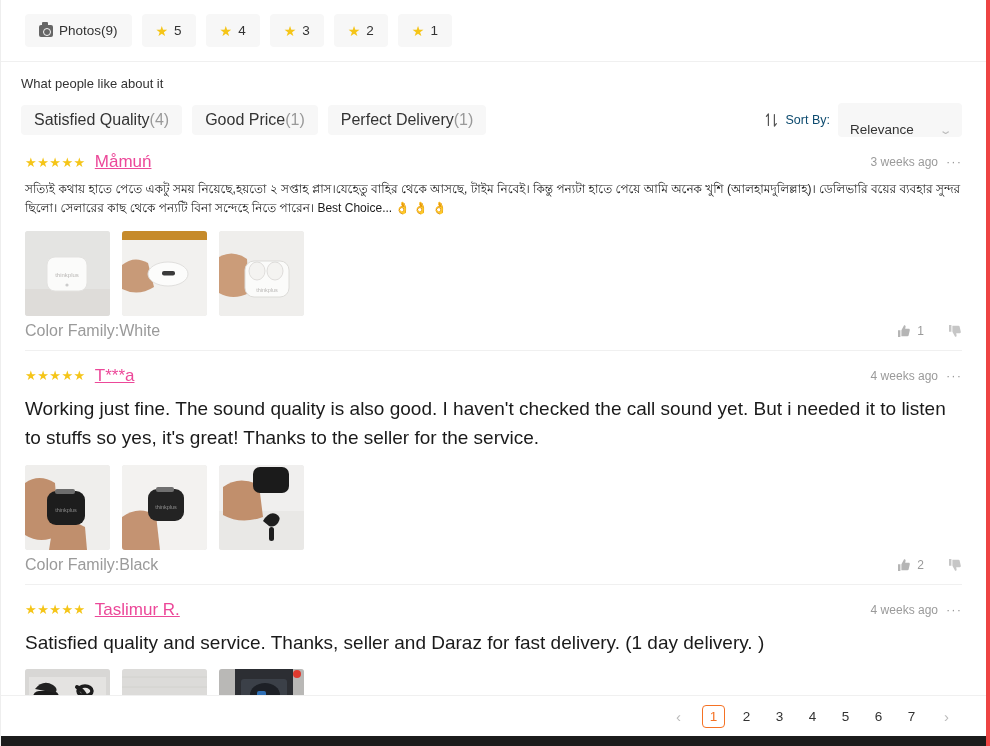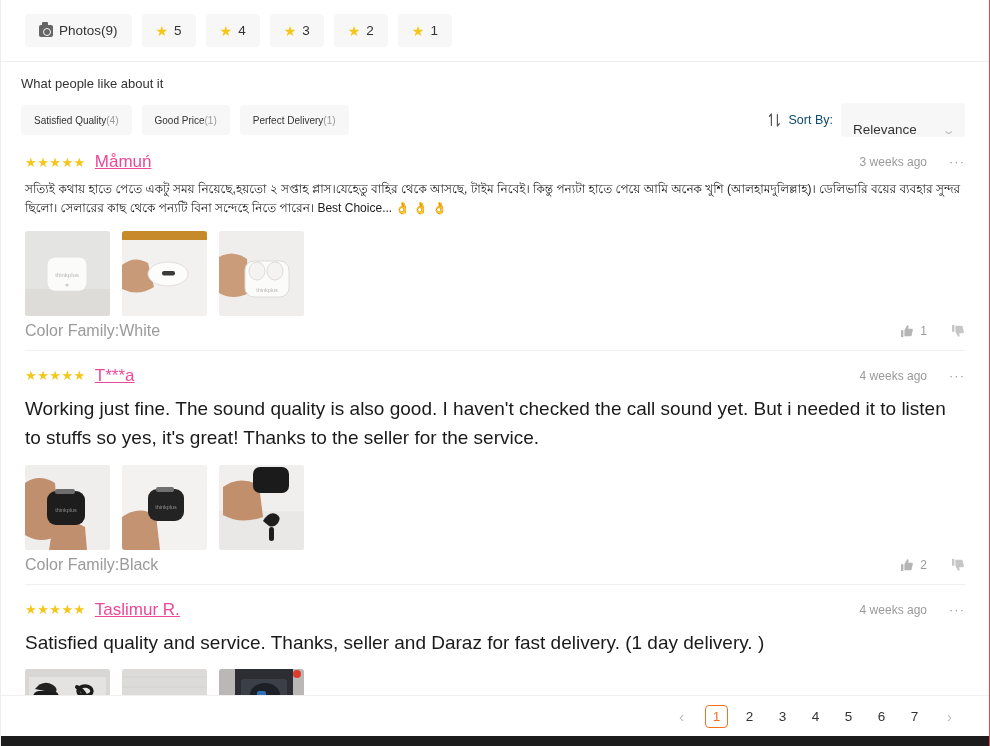"Photos(9)" .page { border-right: 1px solid #ef4444 -> 4px solid #ef4444 }
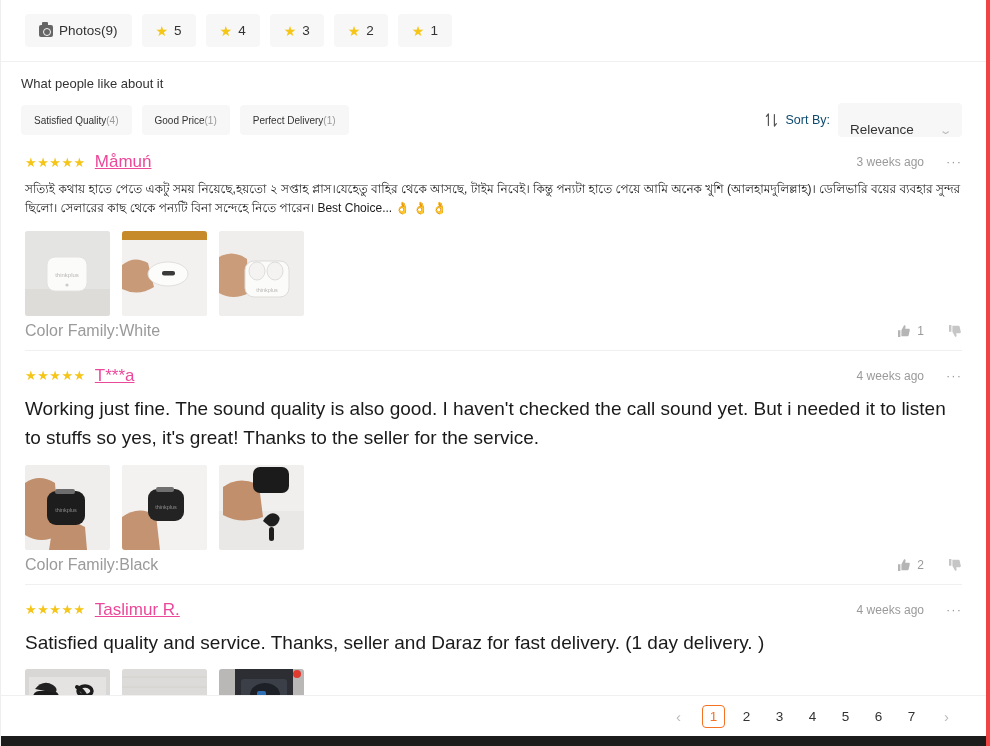"Satisfied Quality" .tag { font-size: 10px -> 16px }
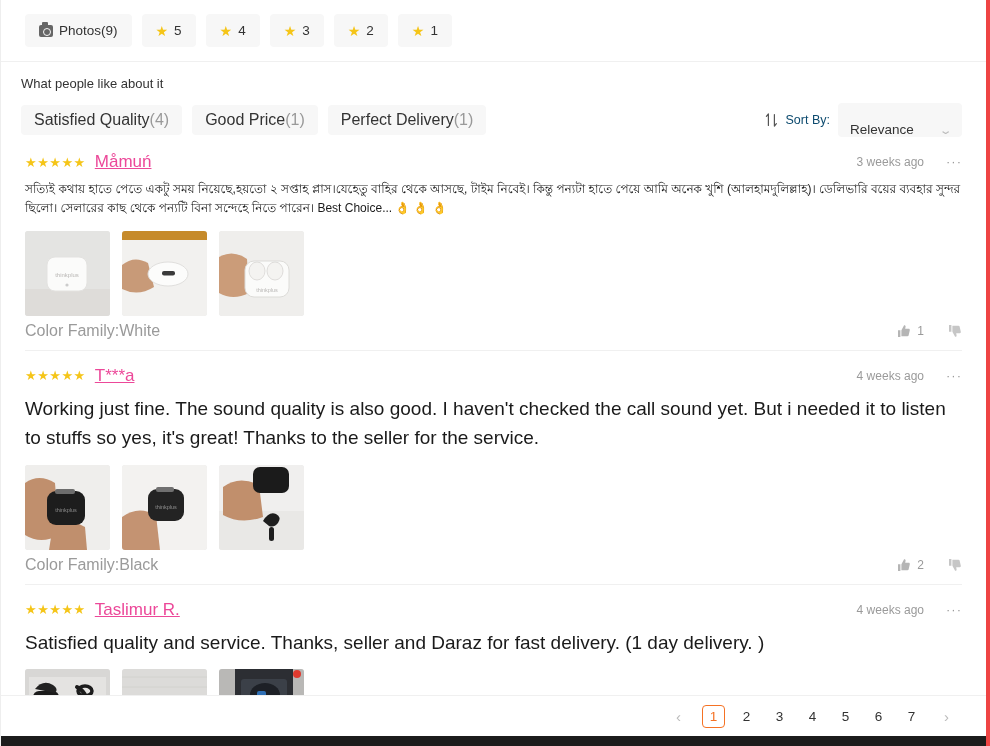"3 weeks ago" .rv-head-right { gap: 22px -> 8px }
